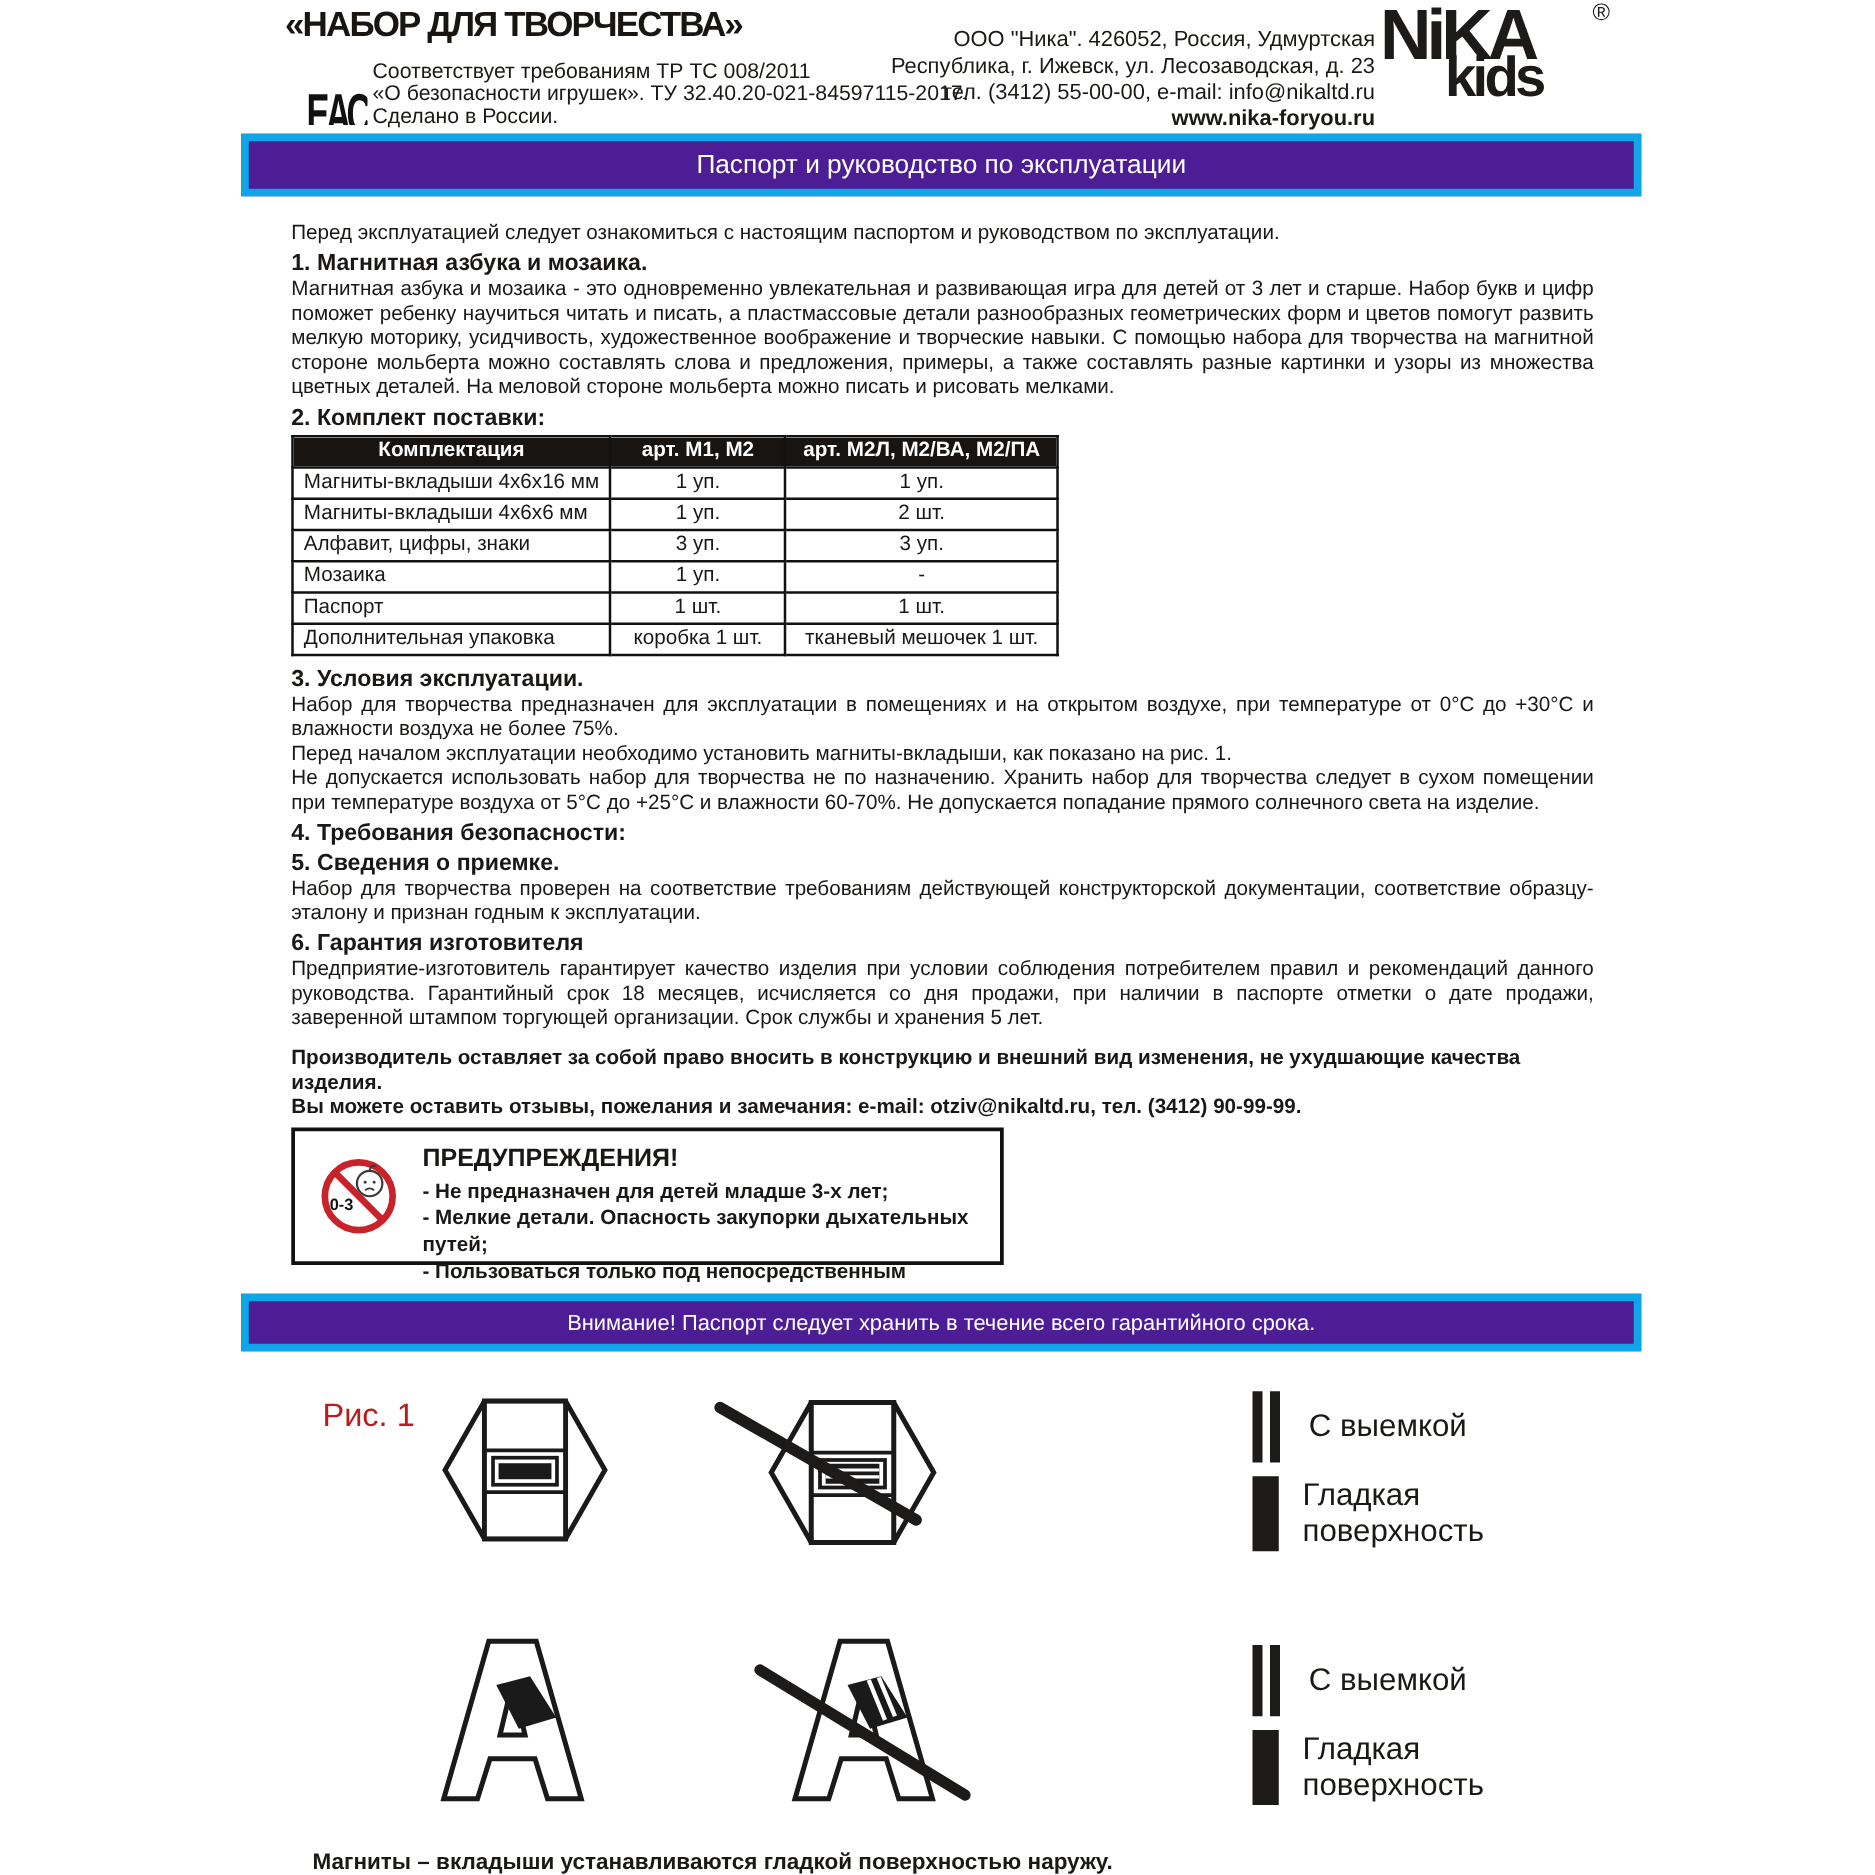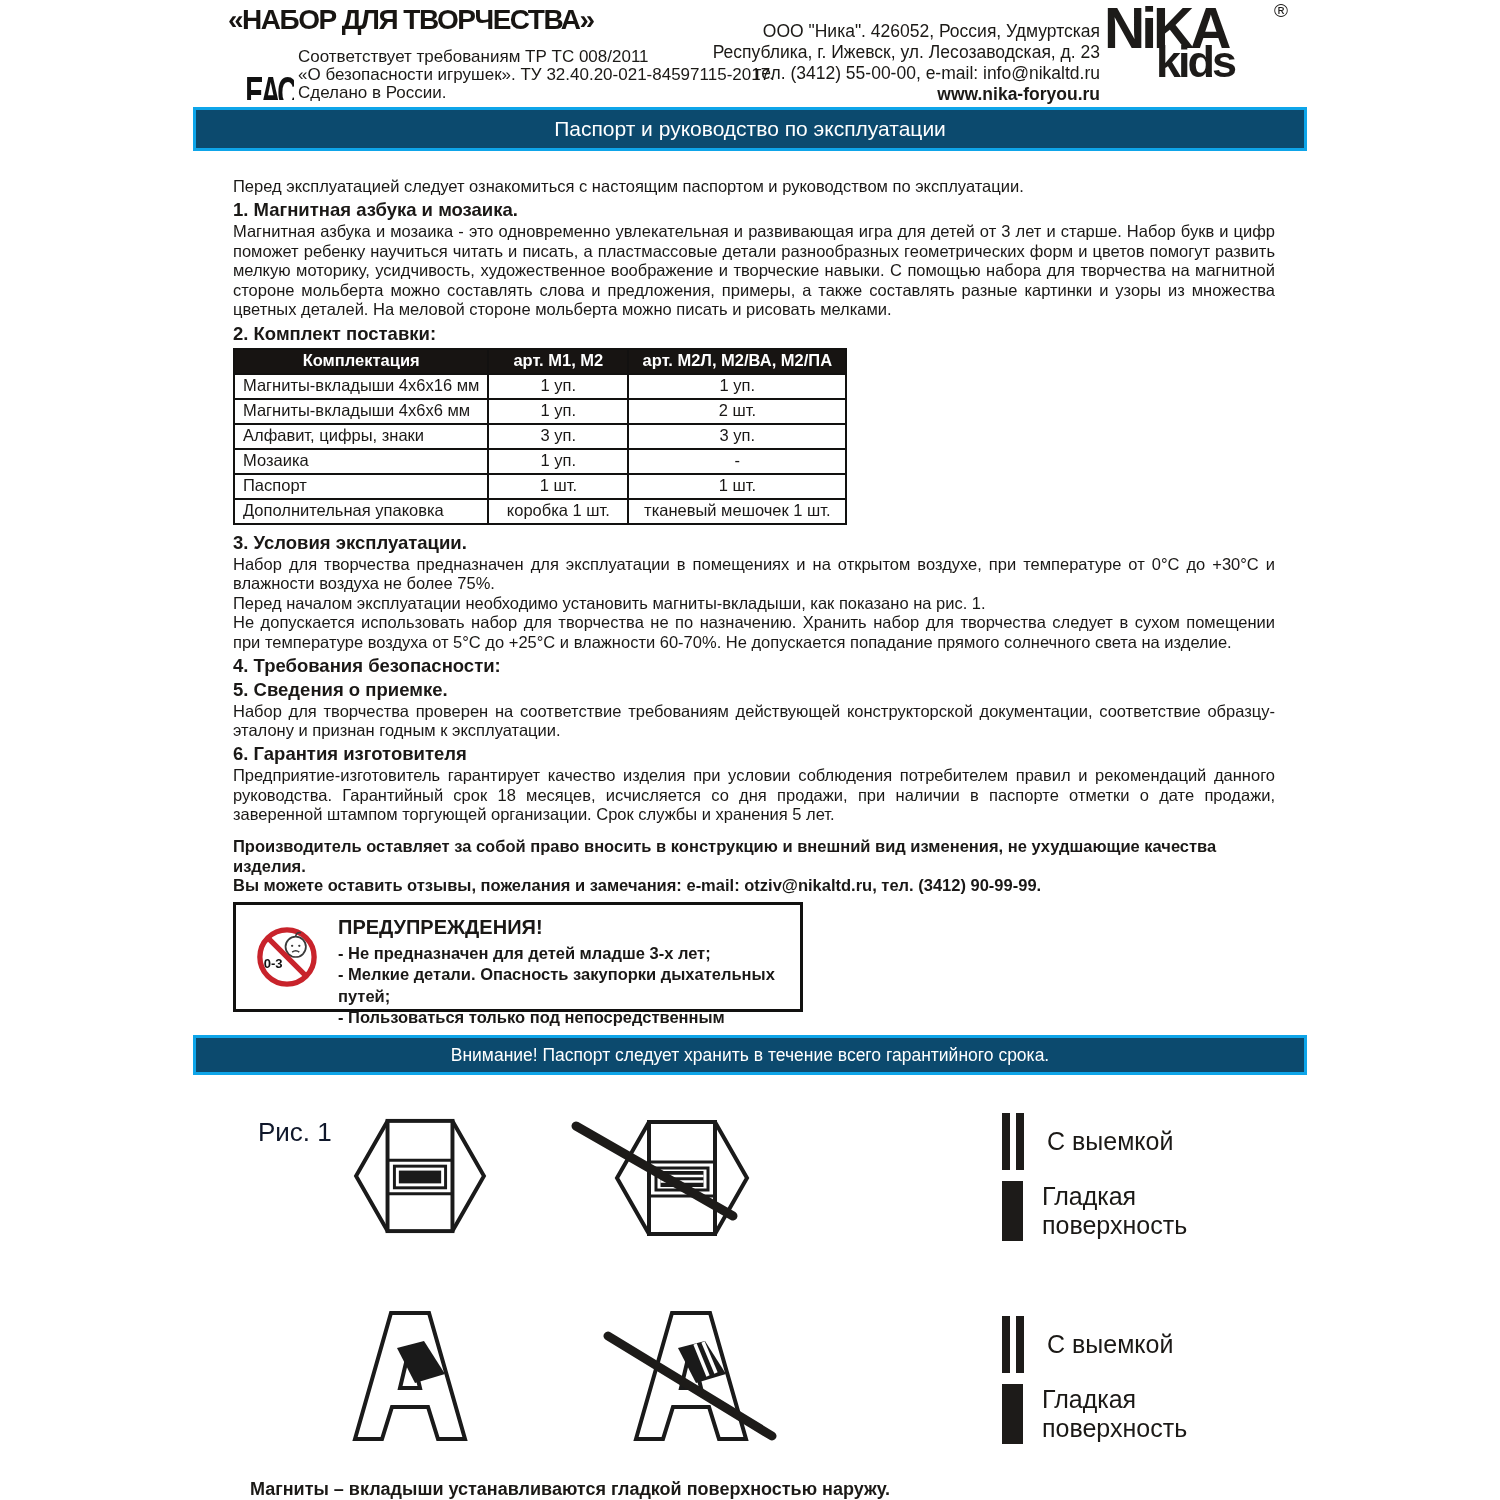"Паспорт и руководство по эксплуатации" .banner { background: #0c4a6e -> #4c1d95; border: 3px solid #0ea5e9 -> 6px solid #0ea5e9 }
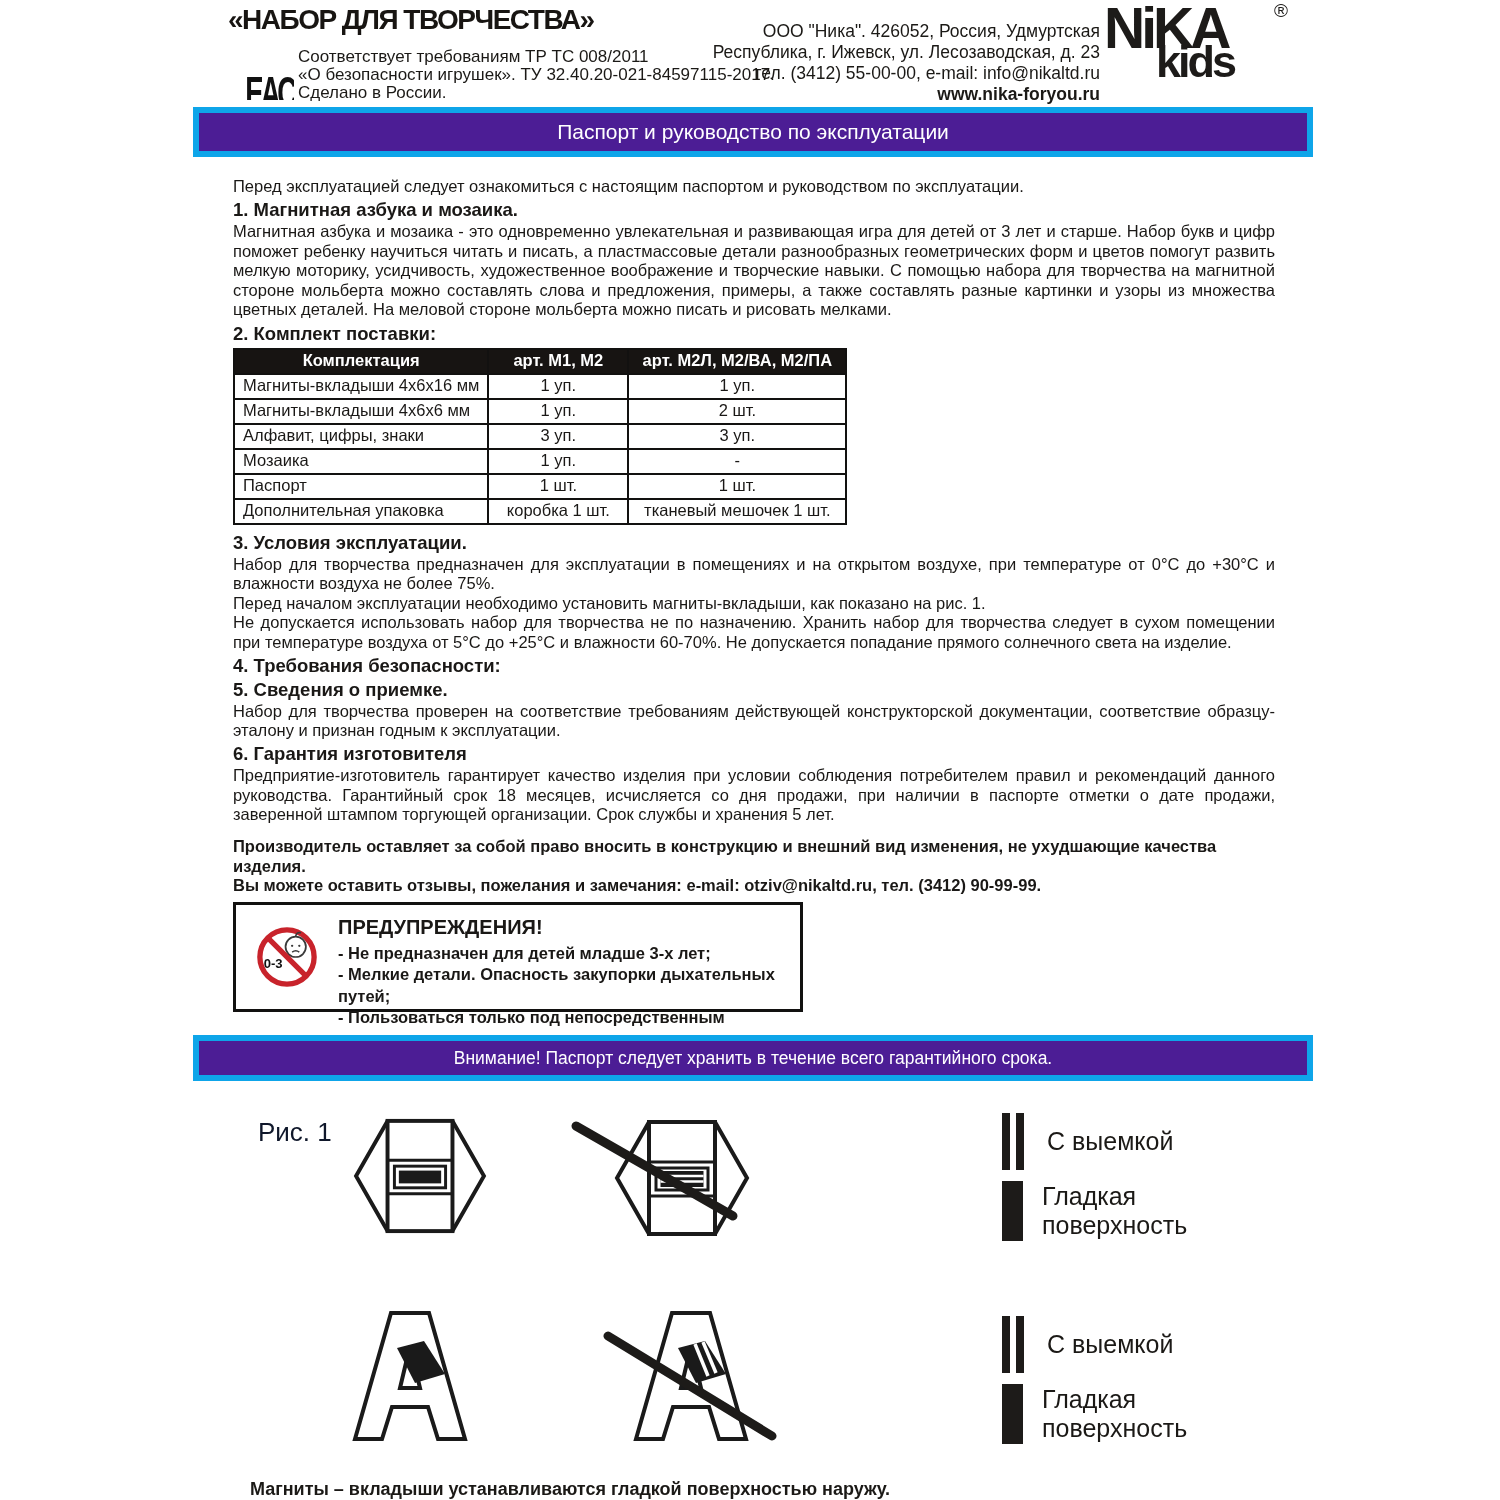"Рис. 1" .fig-label { color: #0f172a -> #b91c1c }
